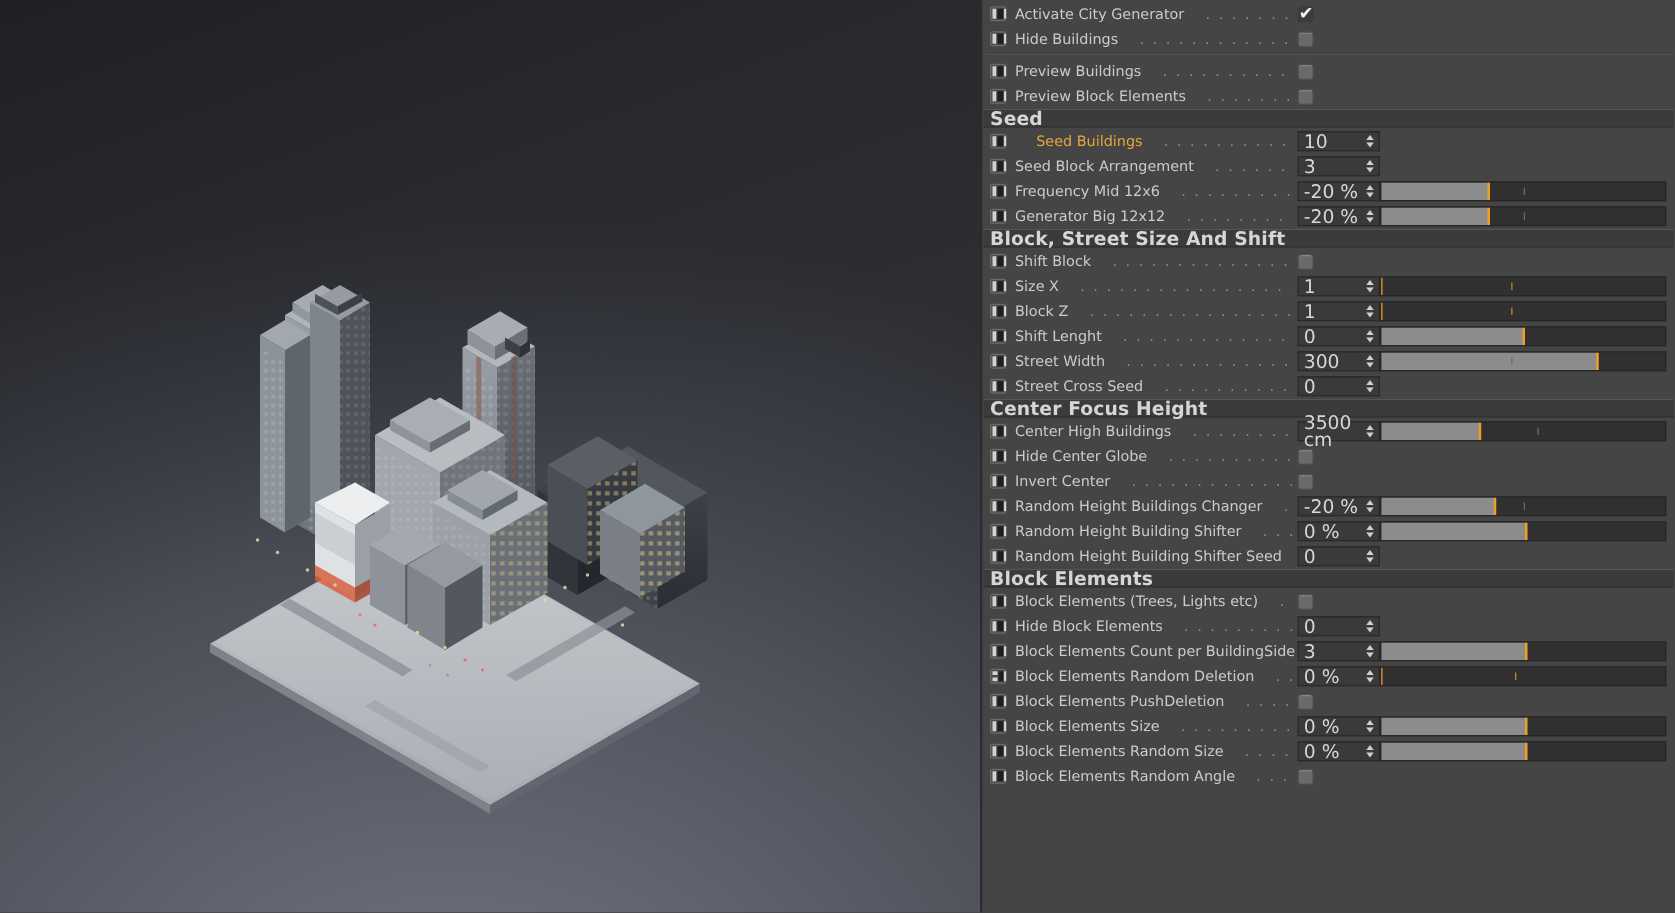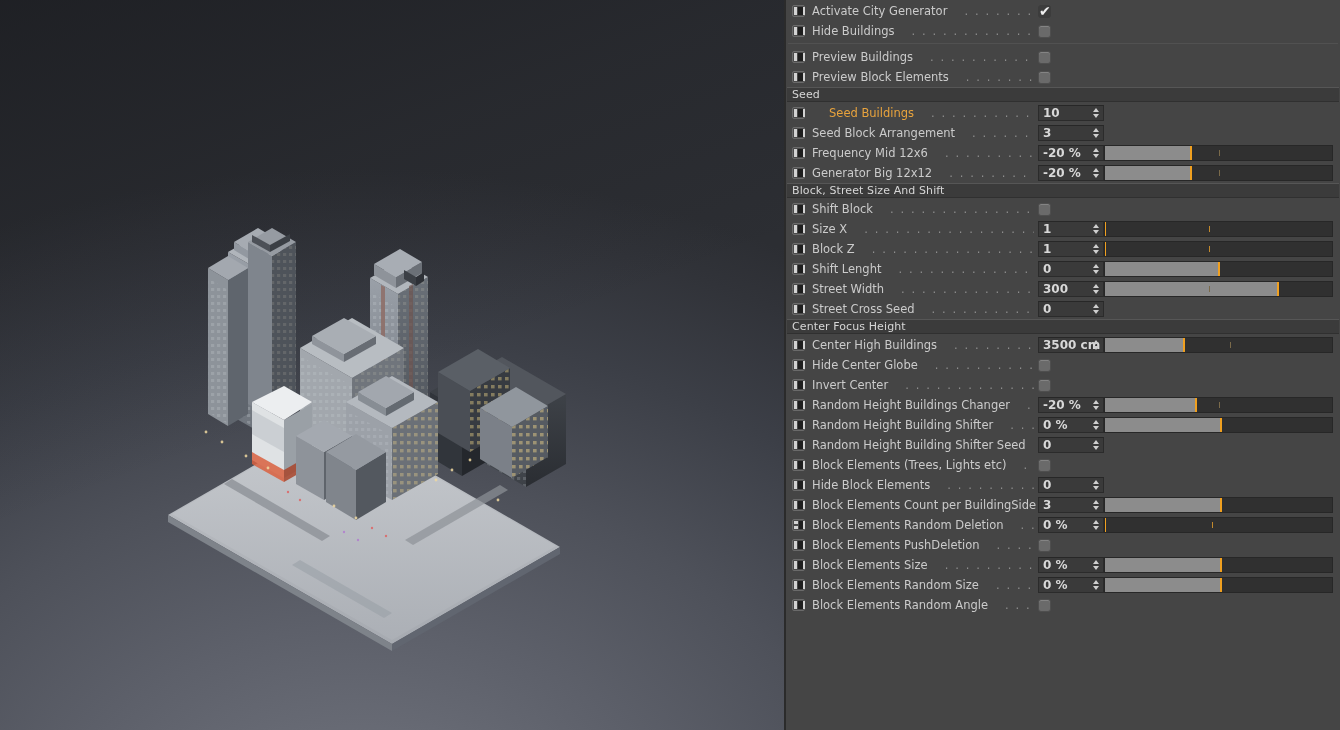"Seed" .sec { font-size: 11px -> 15px; font-weight: normal -> bold }
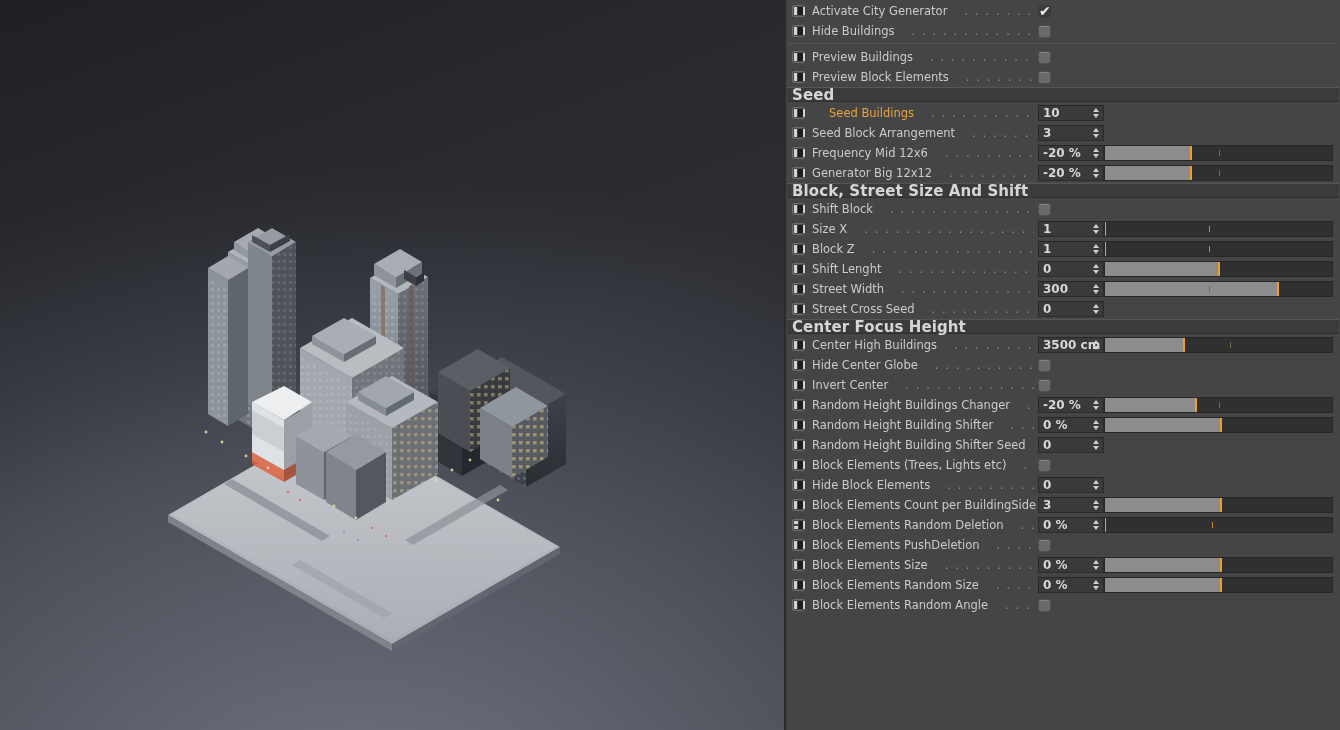"10" .numf span.v { font-size: 12px -> 15px; font-weight: bold -> none }
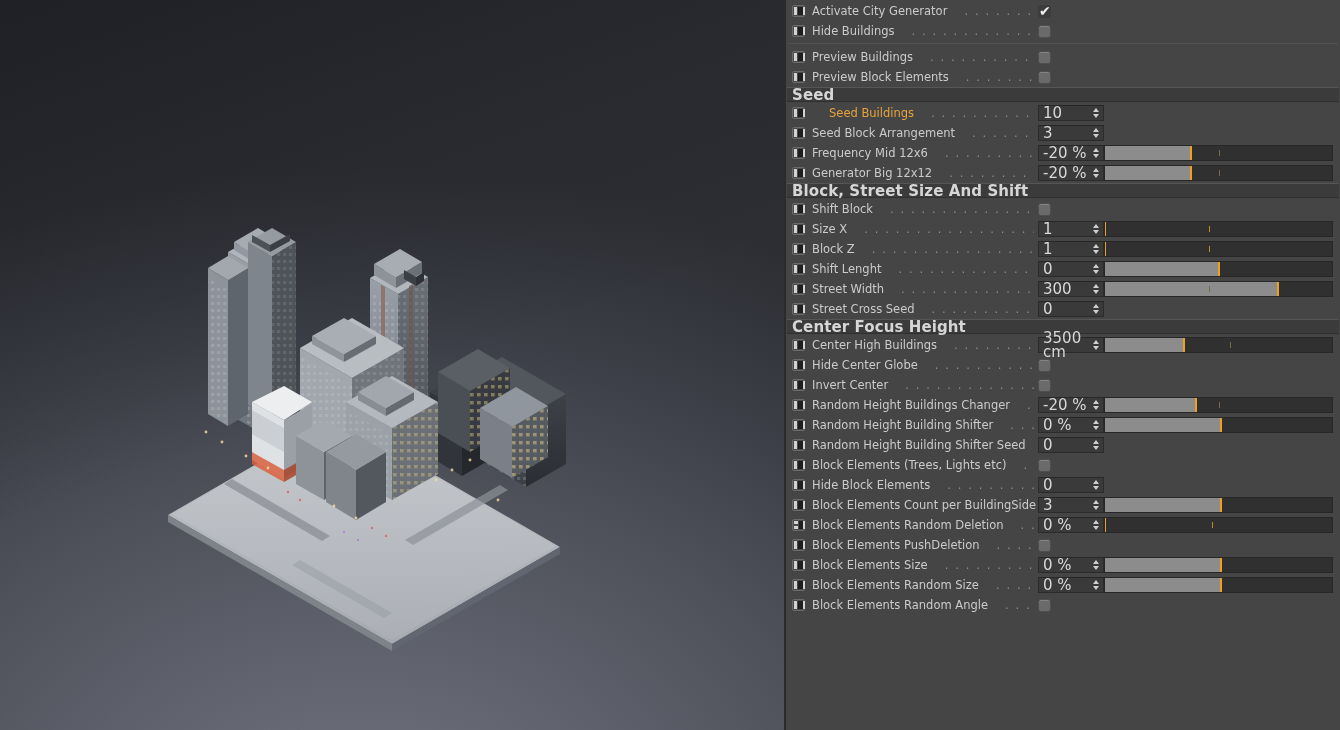"Block Elements" div.sec { html: none -> <div>Block Elements</div> }
